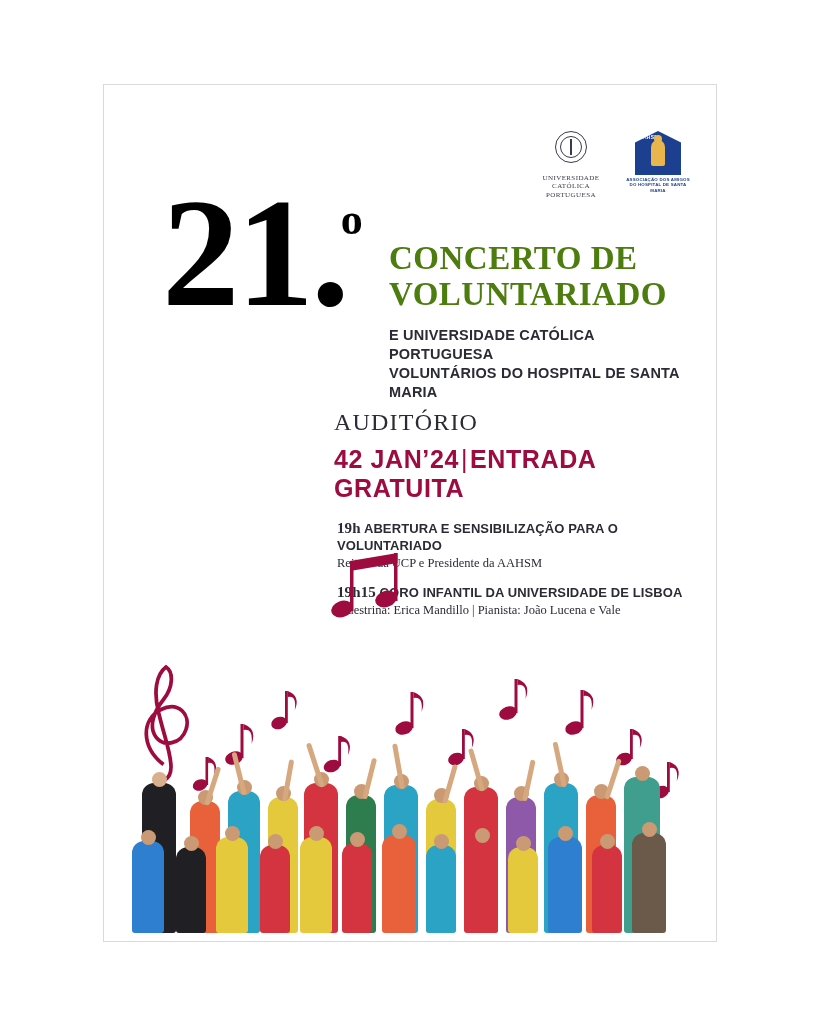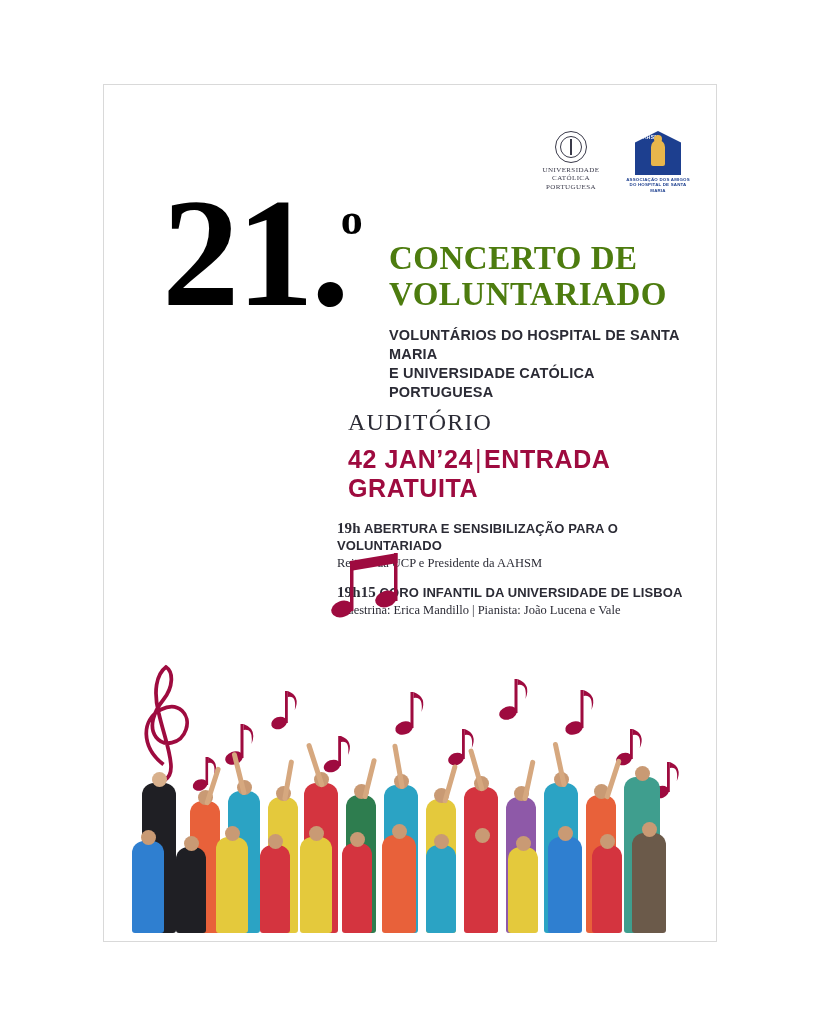"UNIVERSIDADE" .logo-ucp { gap: 3px -> 11px }
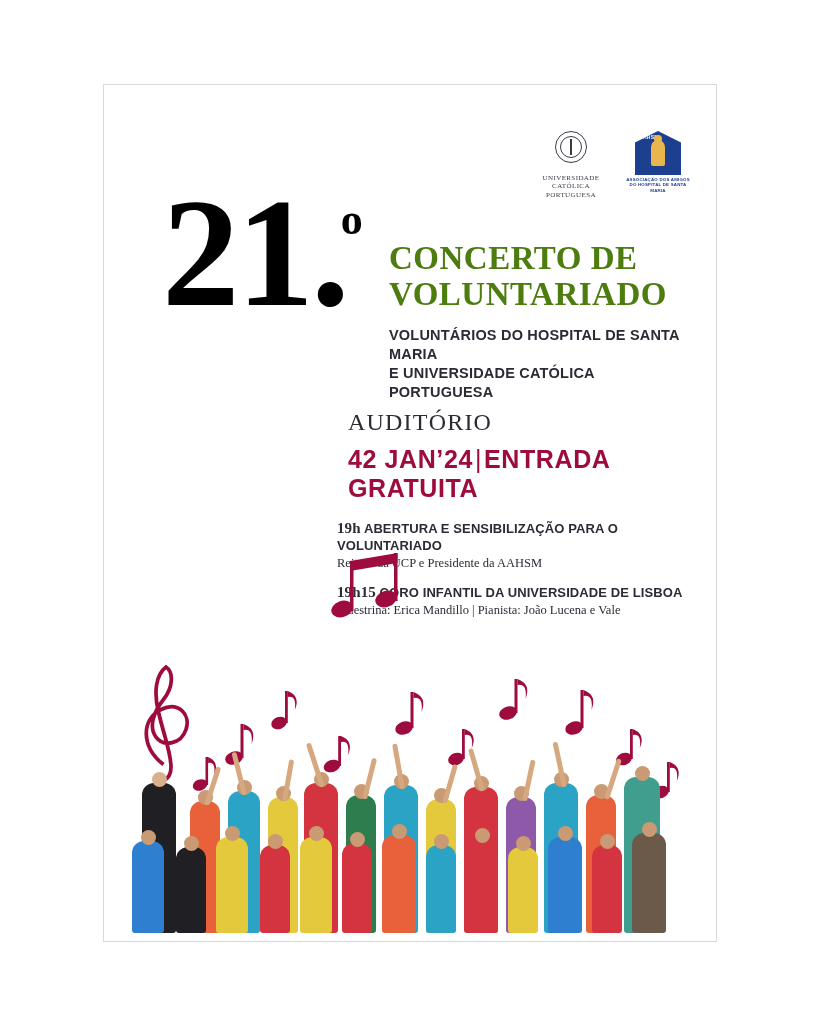"VOLUNTÁRIOS DO HOSPITAL DE SANTA" div { order: before "E UNIVERSIDADE CATÓLICA PORTUGUESA" -> after "E UNIVERSIDADE CATÓLICA PORTUGUESA" }
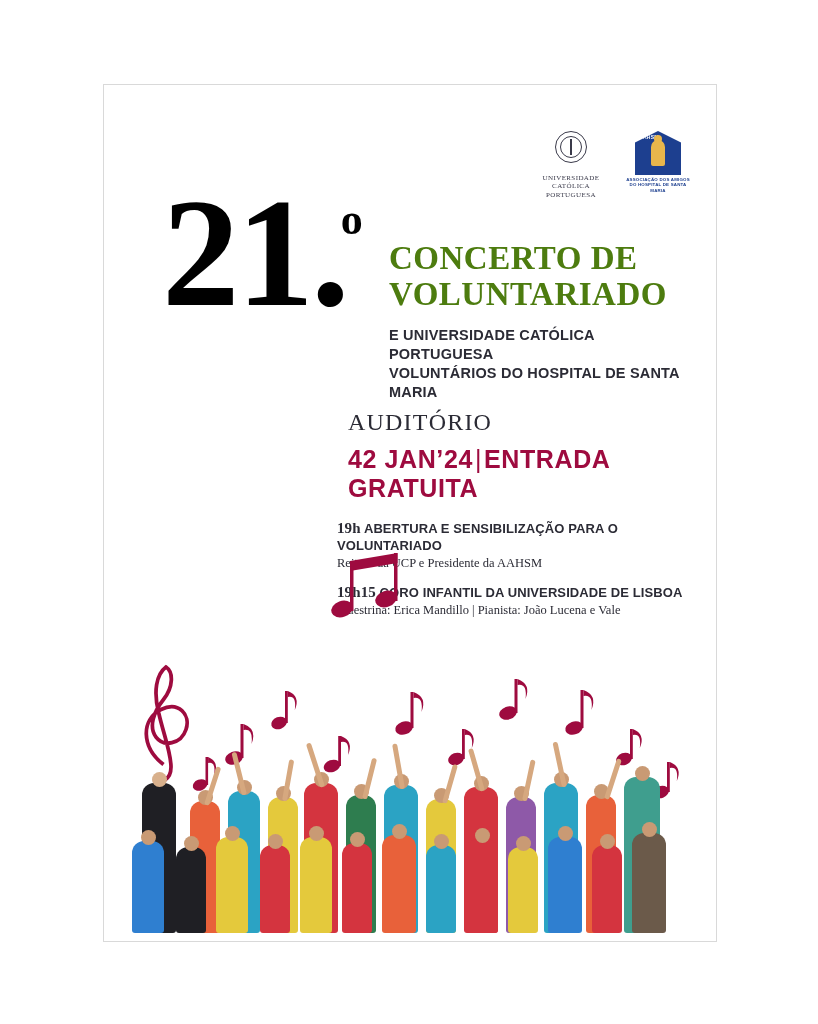"AUDITÓRIO" .venue { margin-left: 14px -> none }
